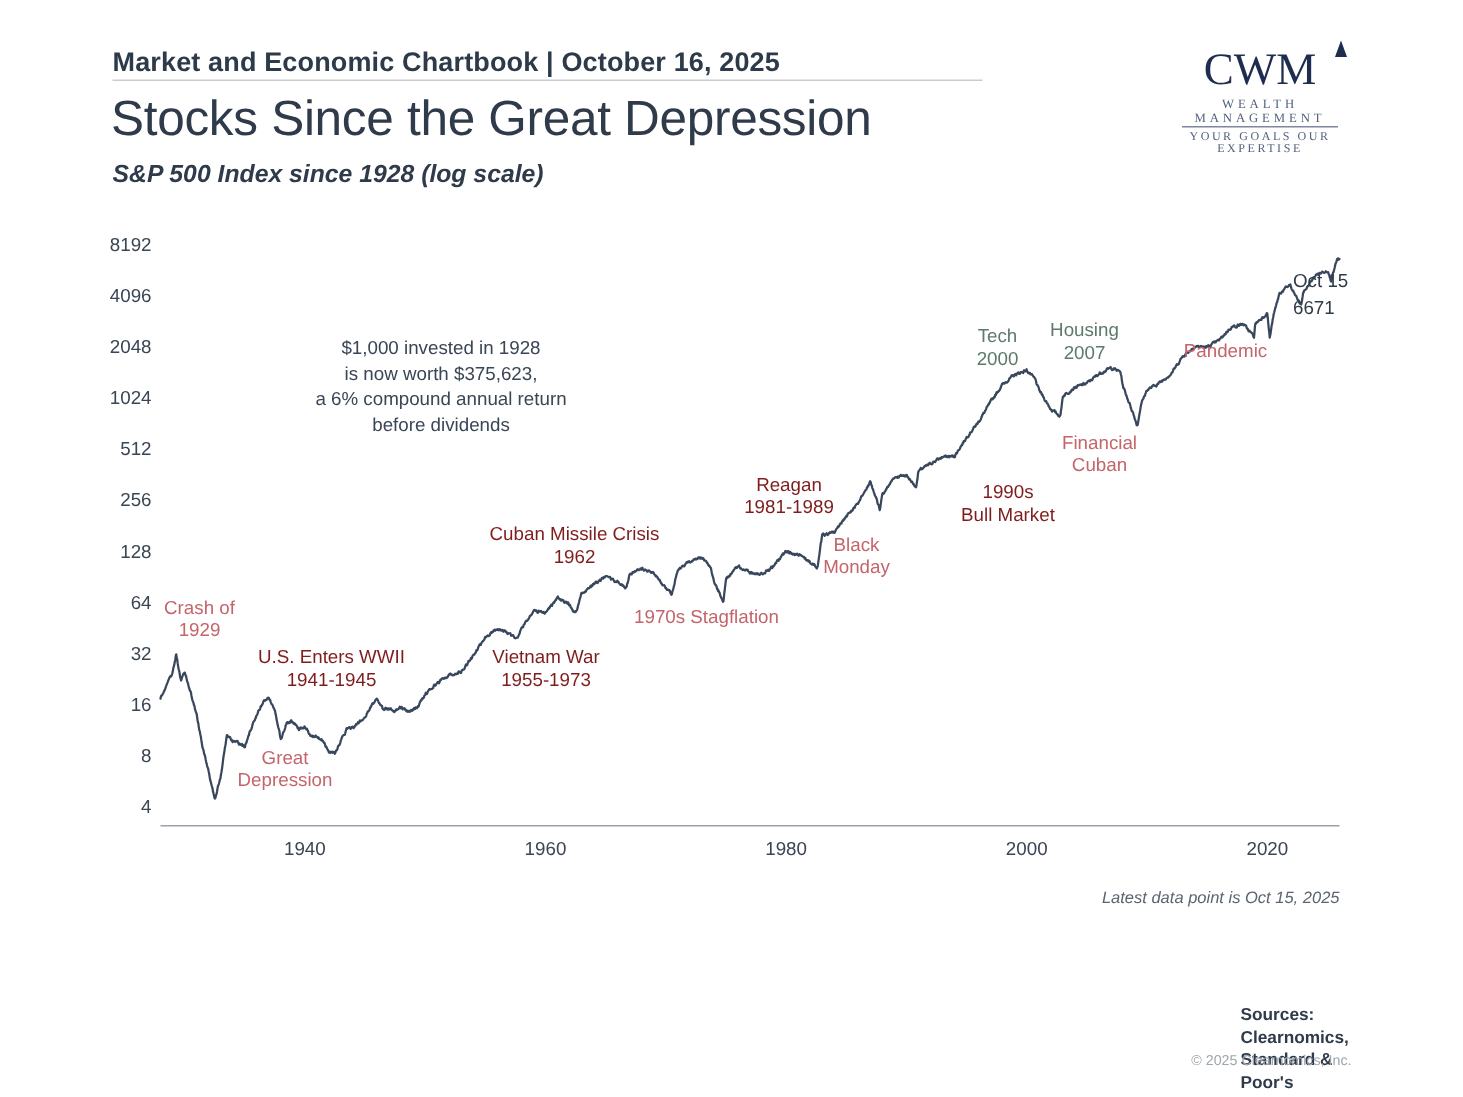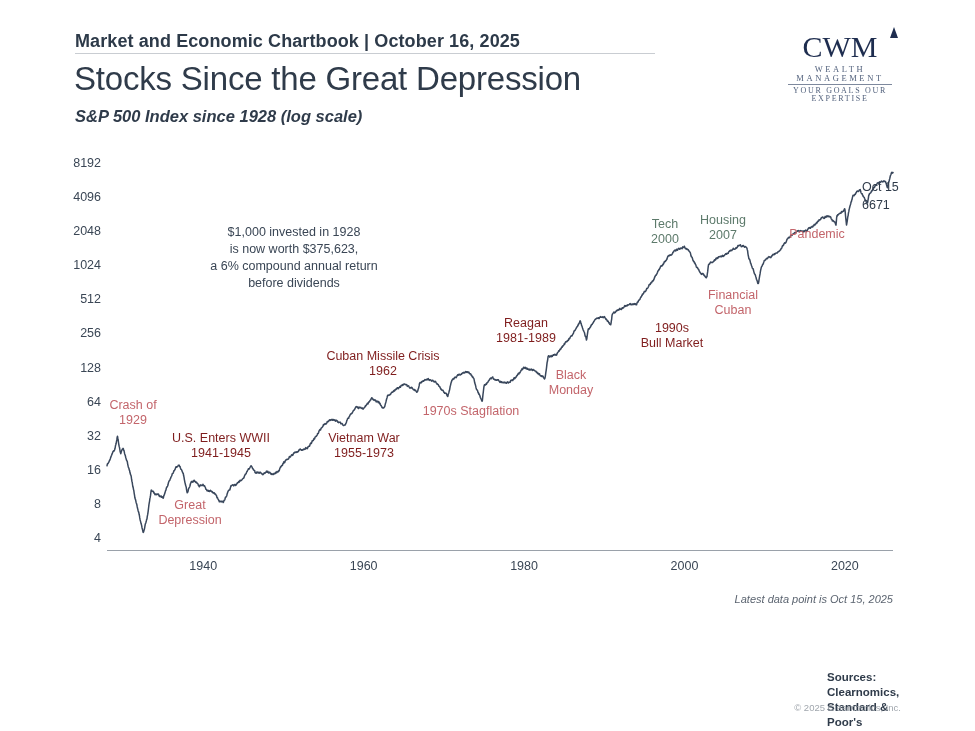"Black" div.anno { top: 368px -> 356px }
